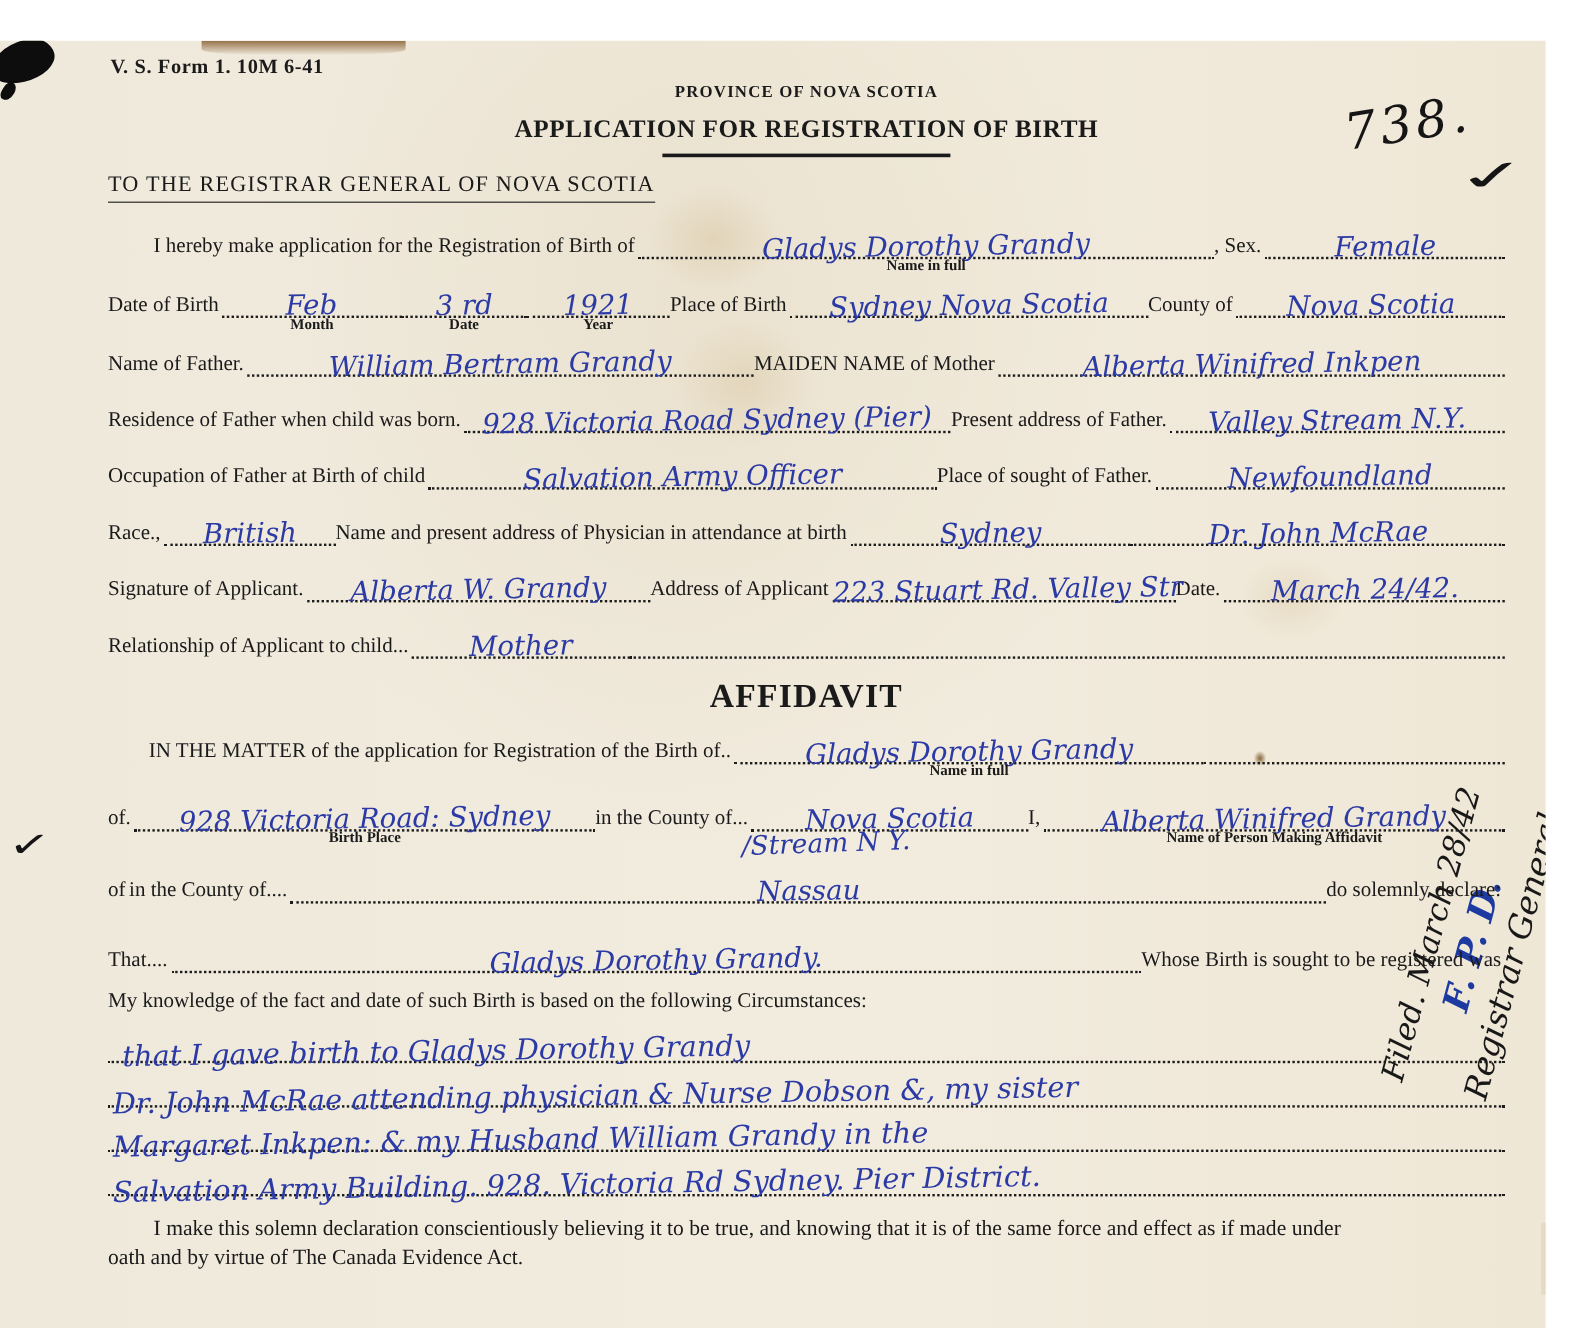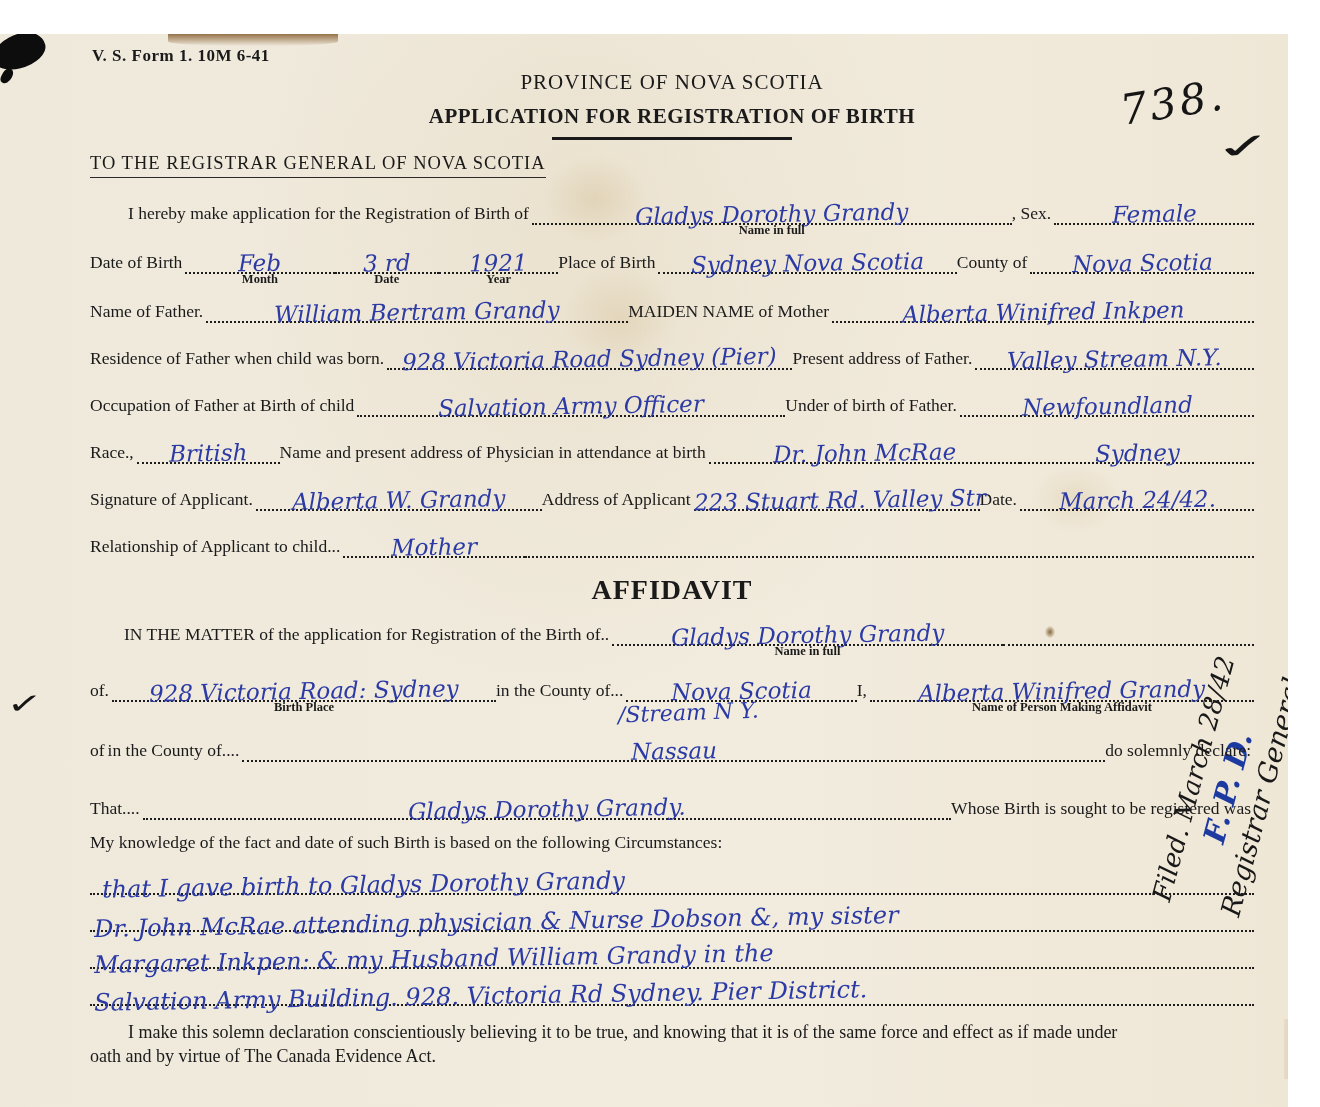"PROVINCE OF NOVA SCOTIA" .province { font-size: 21px -> 14px; font-weight: normal -> bold }
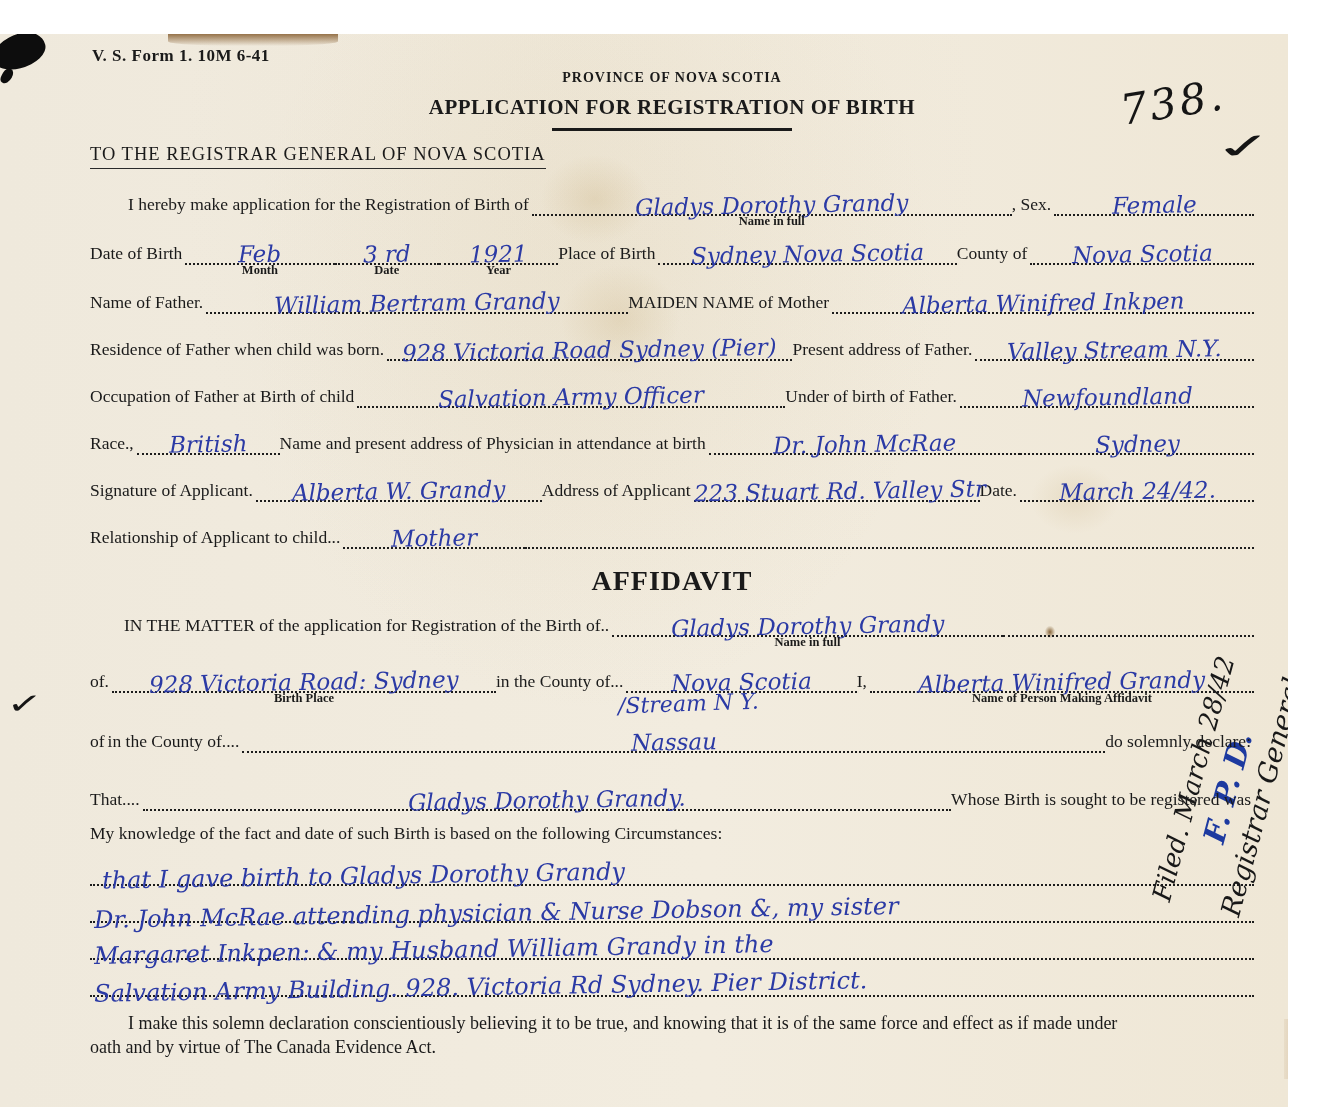"Under of birth of Father." span.lbl { text: Under of birth -> Place of sought }
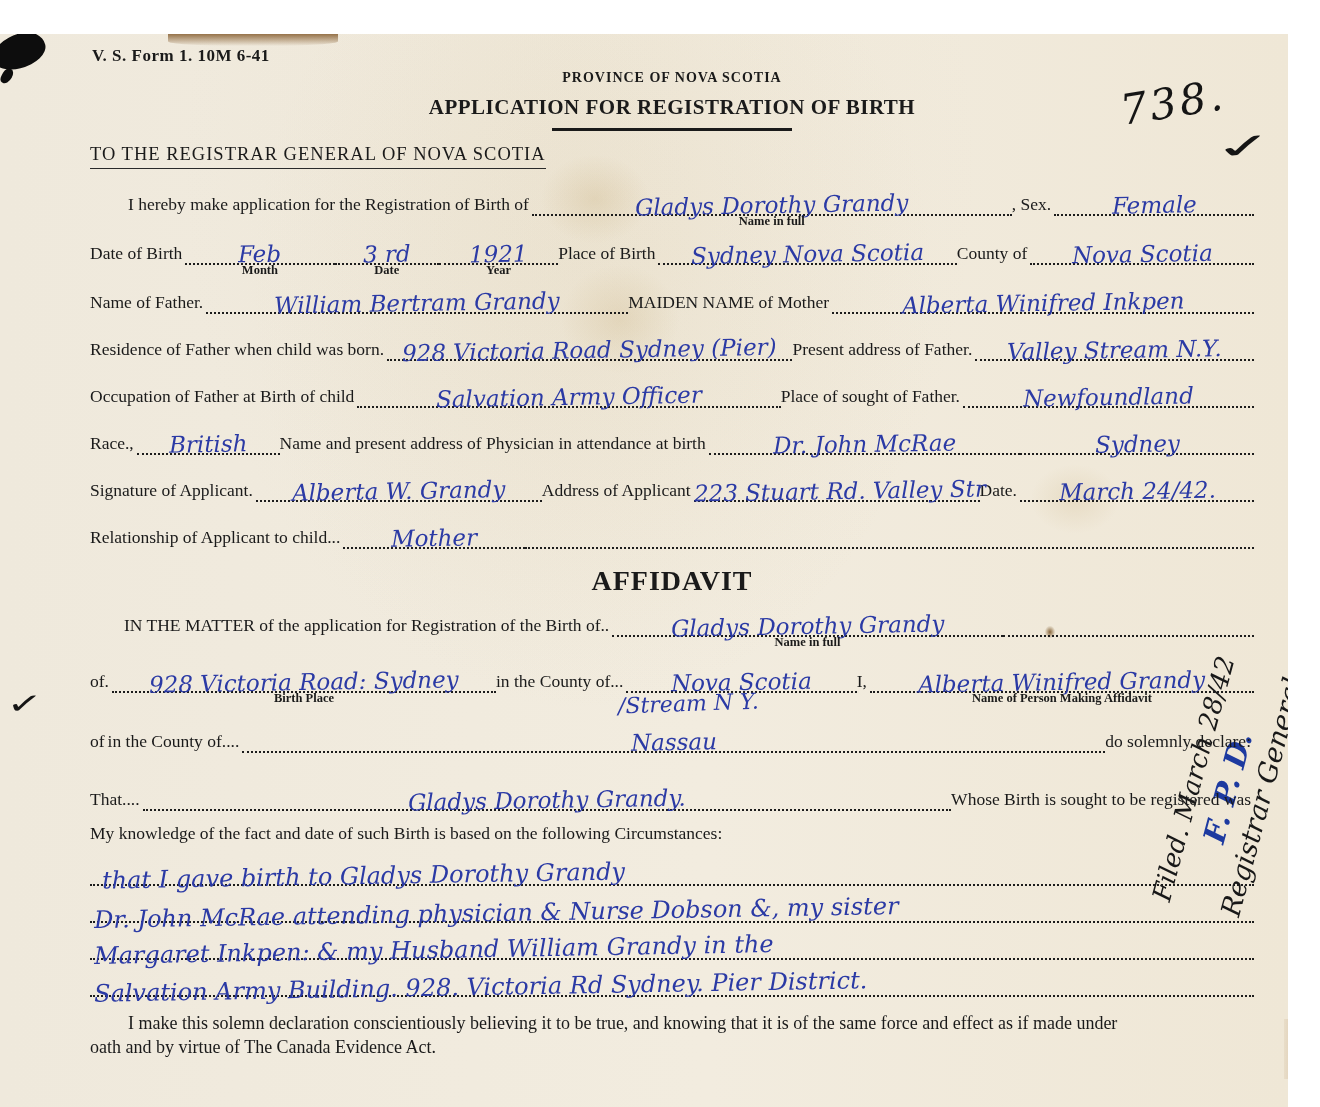"Dr. John McRae" span.fld { order: before "Sydney" -> after "Sydney" }
